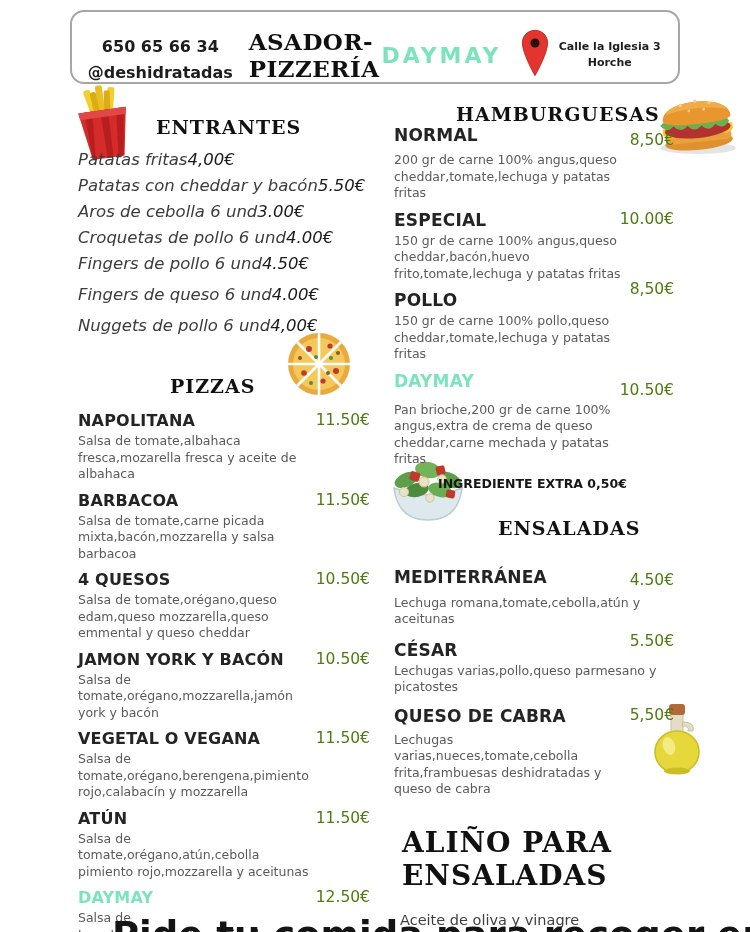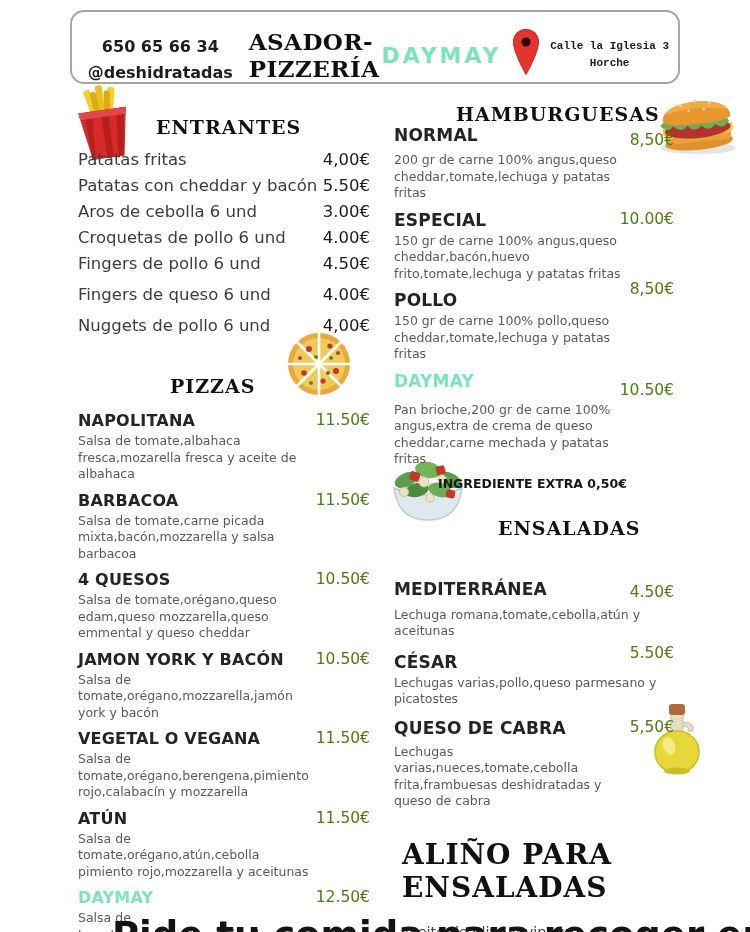"Calle la Iglesia 3" .hdr-right { font-family: Liberation Mono, monospace -> none }
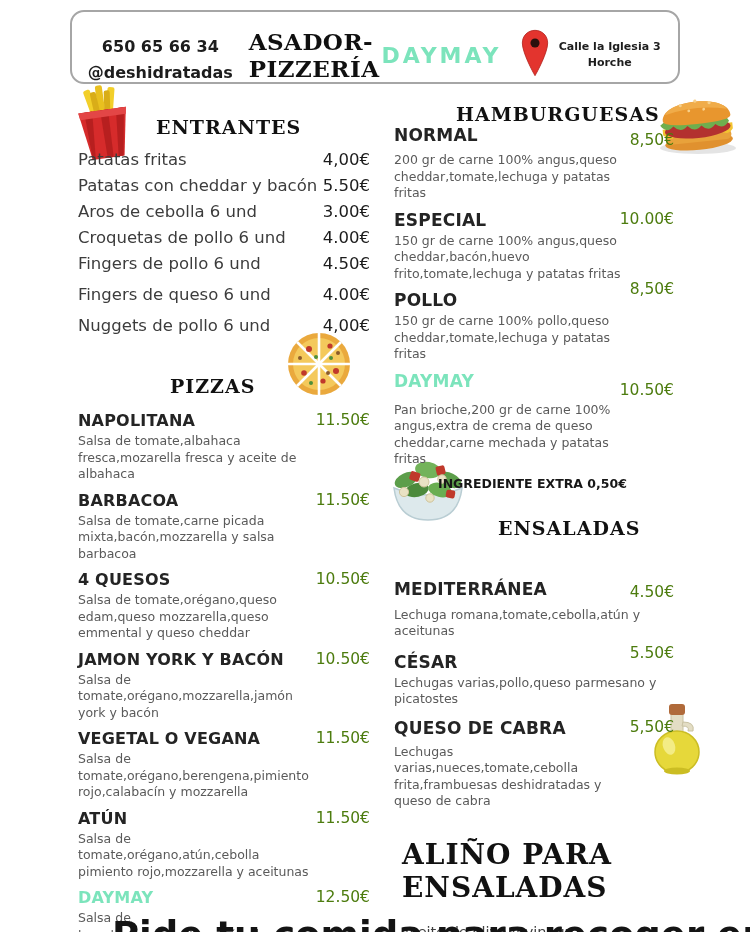"Patatas fritas" .simple-row { font-style: none -> italic; justify-content: space-between -> flex-start }
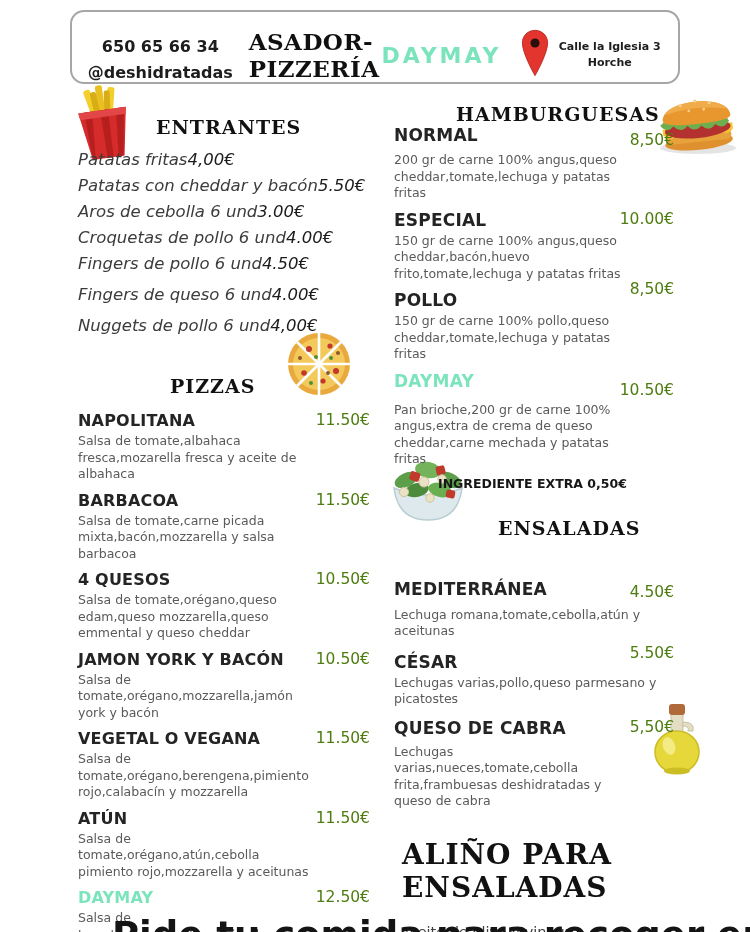"MEDITERRÁNEA" div { margin-top: 40px -> 28px }
